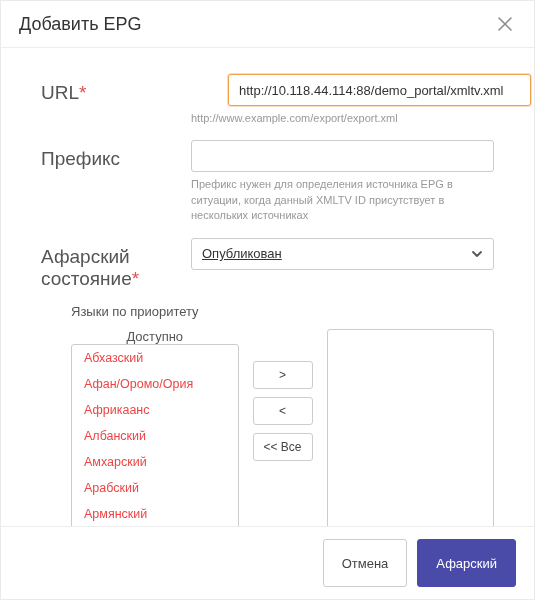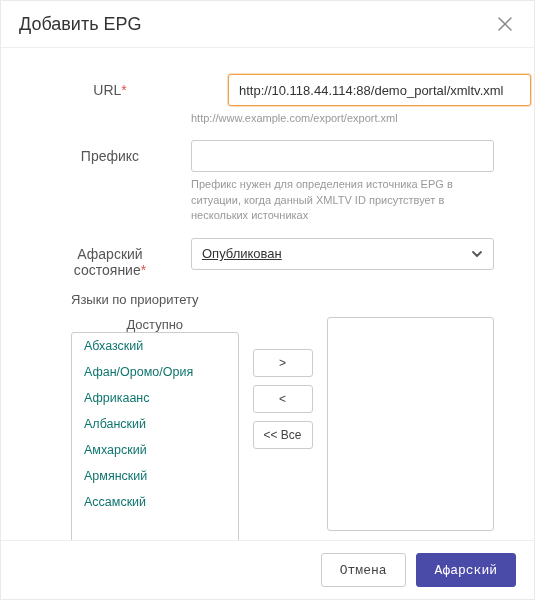"URL*" .form-label { font-size: 14px -> 19px; text-align: center -> left }
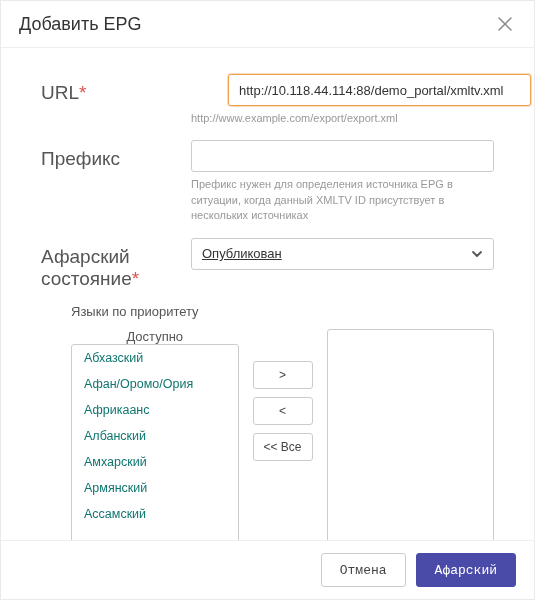"Абхазский" .listbox .item { color: #0f766e -> #ef4444 }
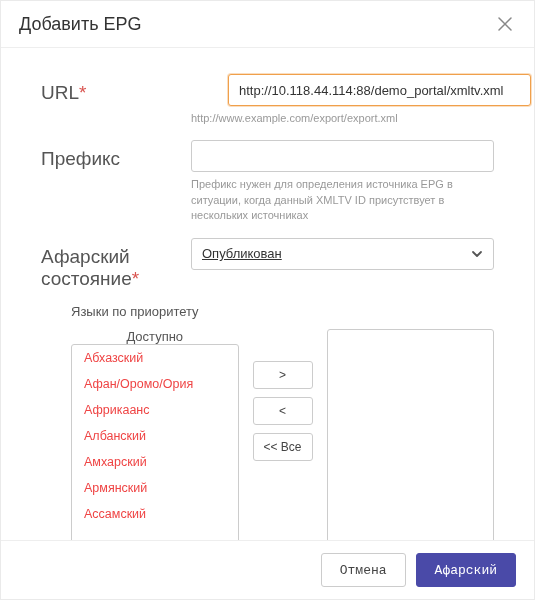"Арабский" div.item { html: none -> <div>Арабский</div> }
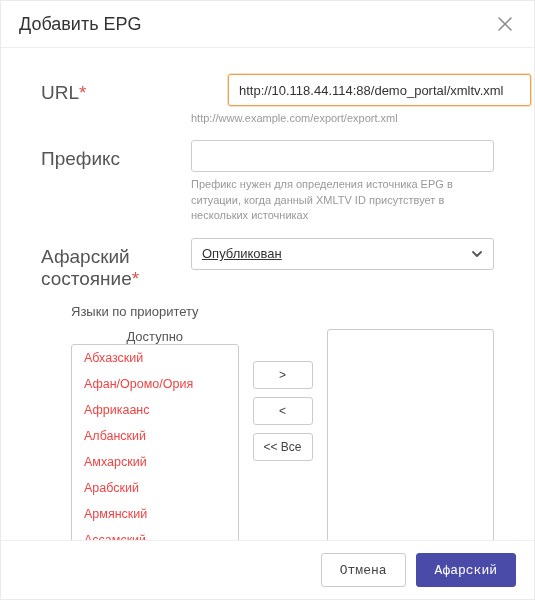"Отмена" .btn { font-family: Liberation Mono, monospace -> none; height: 34px -> 48px }
